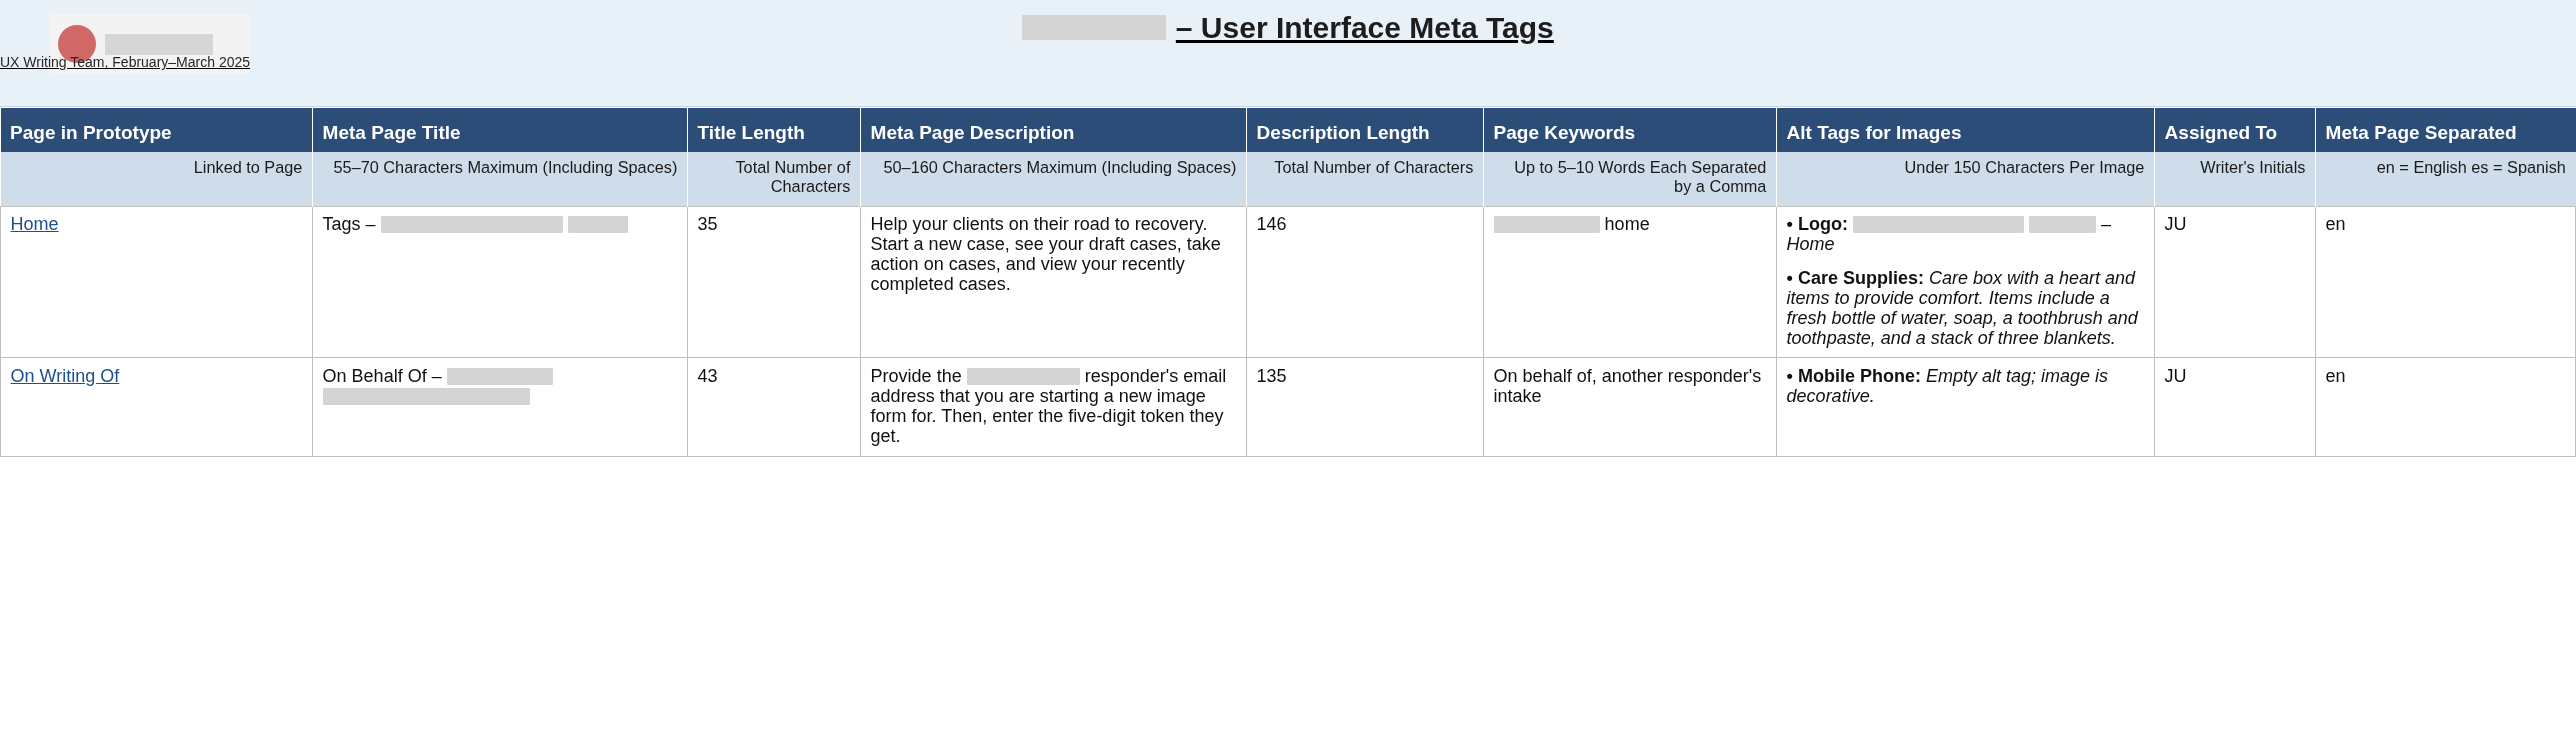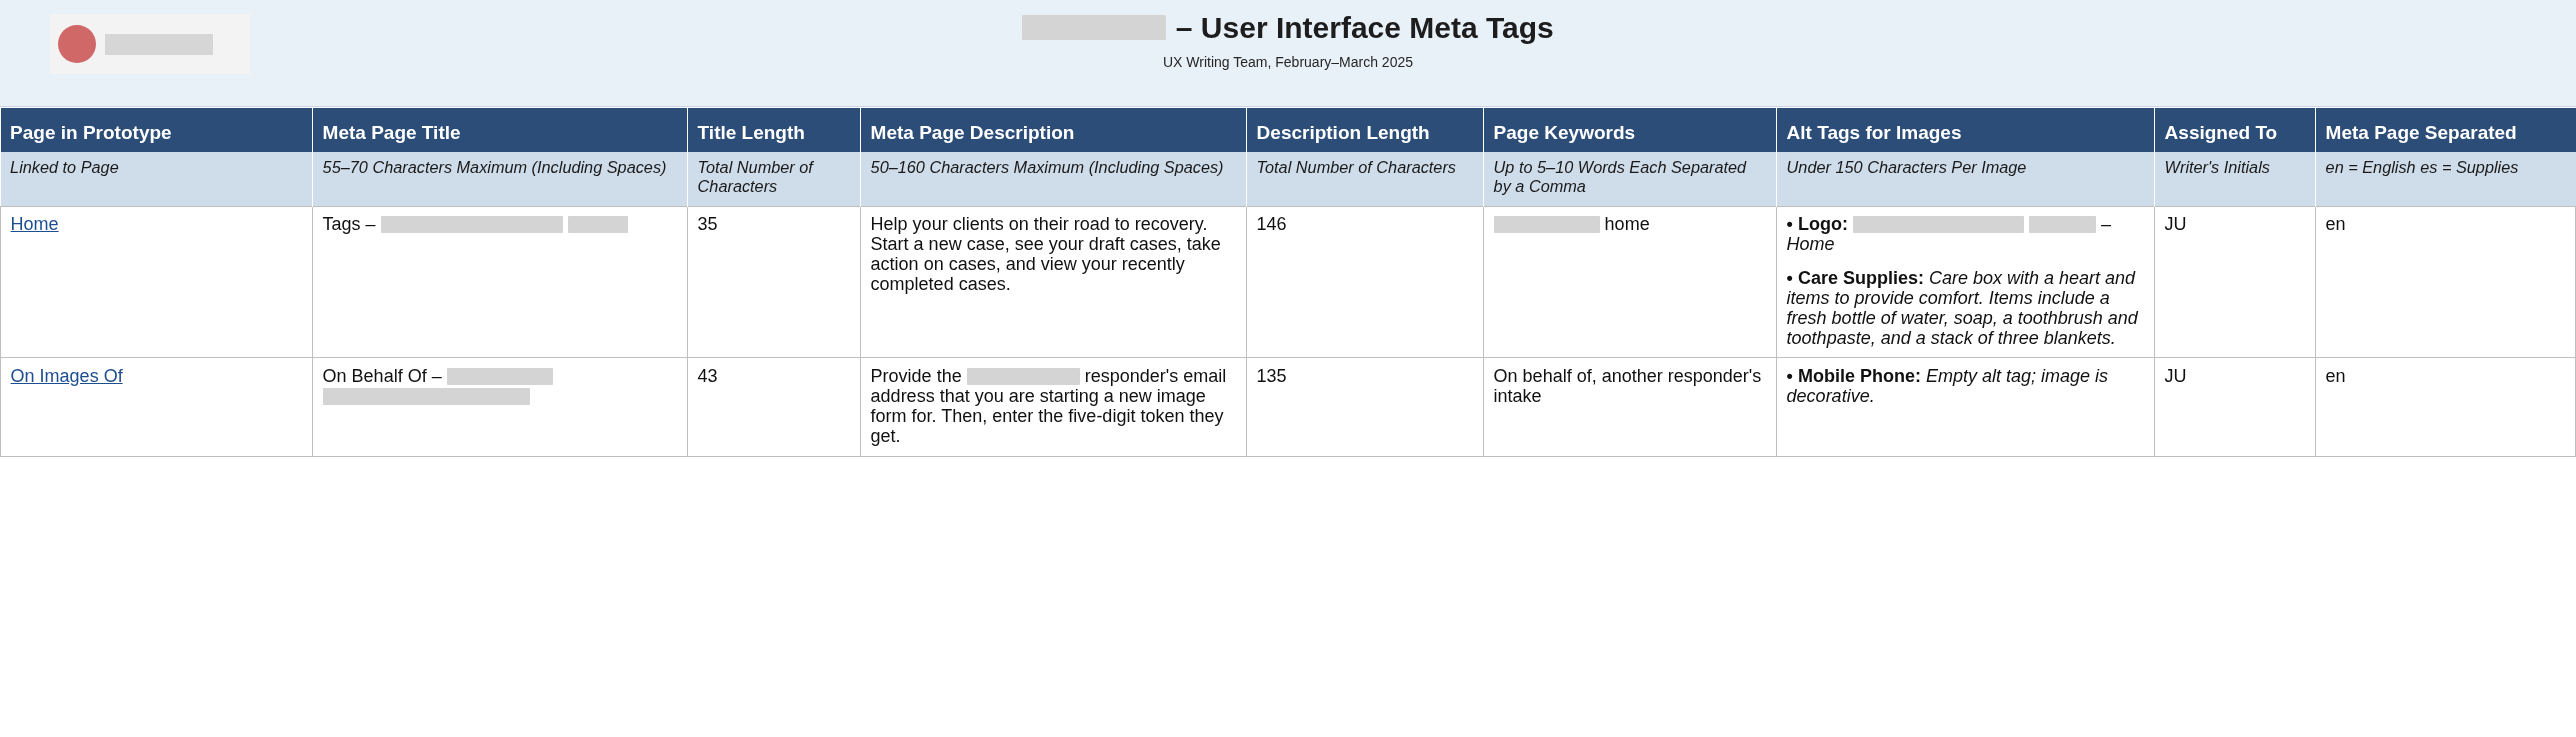"– User Interface Meta Tags" .title-wrap { text-align: center -> none; text-decoration: none -> underline }
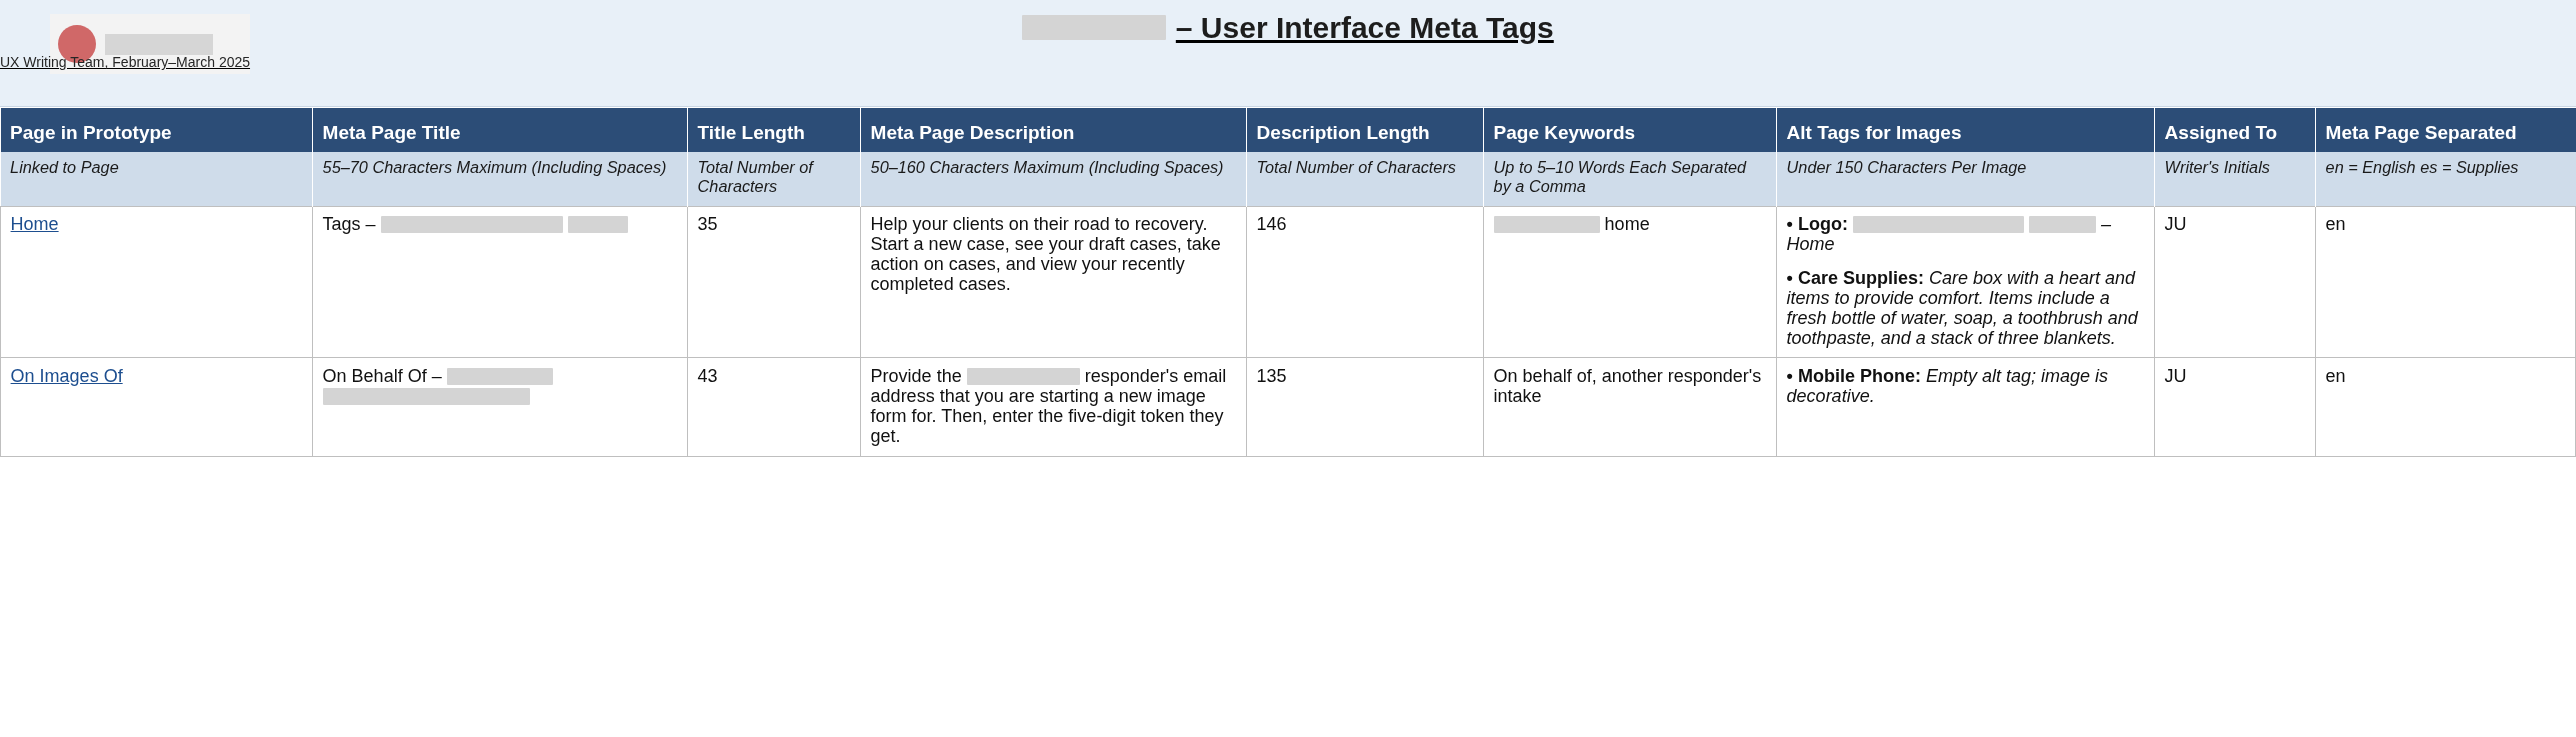"Linked to Page" tr.subhead td { font-style: italic -> none; text-align: none -> right }
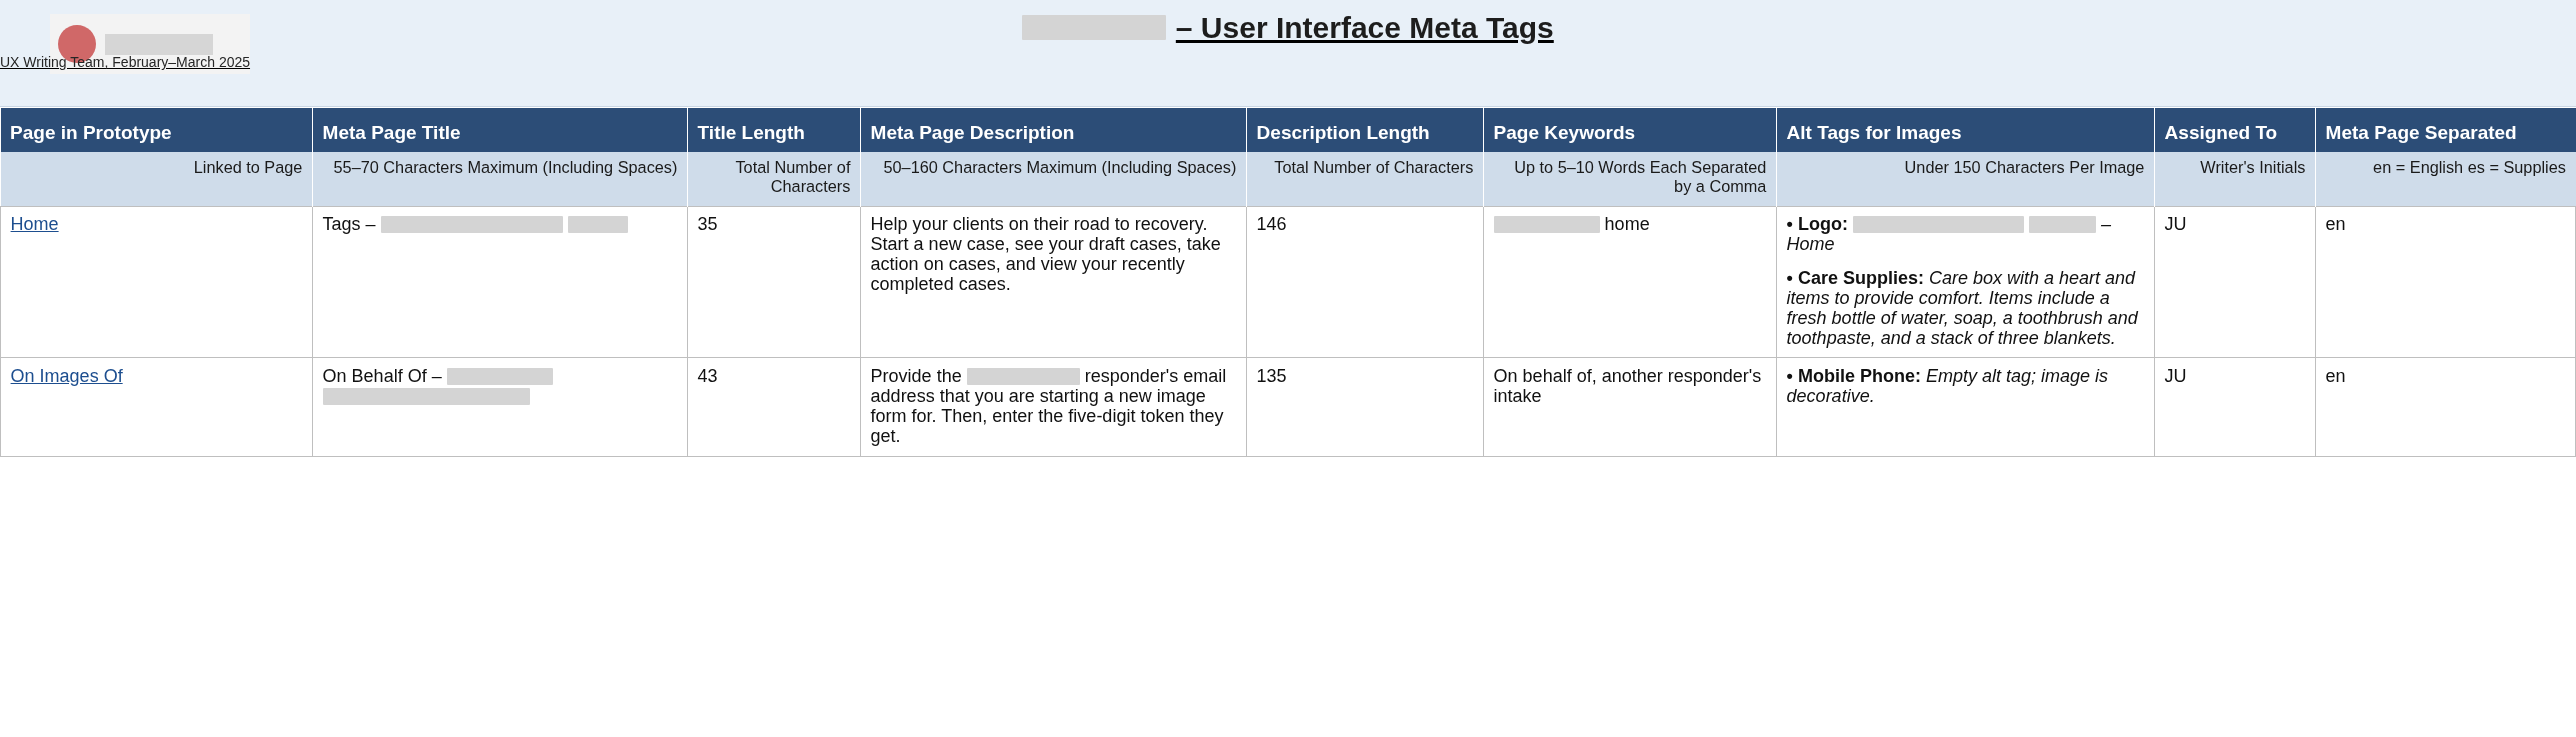"en = English es =" span { text: Supplies -> Spanish }
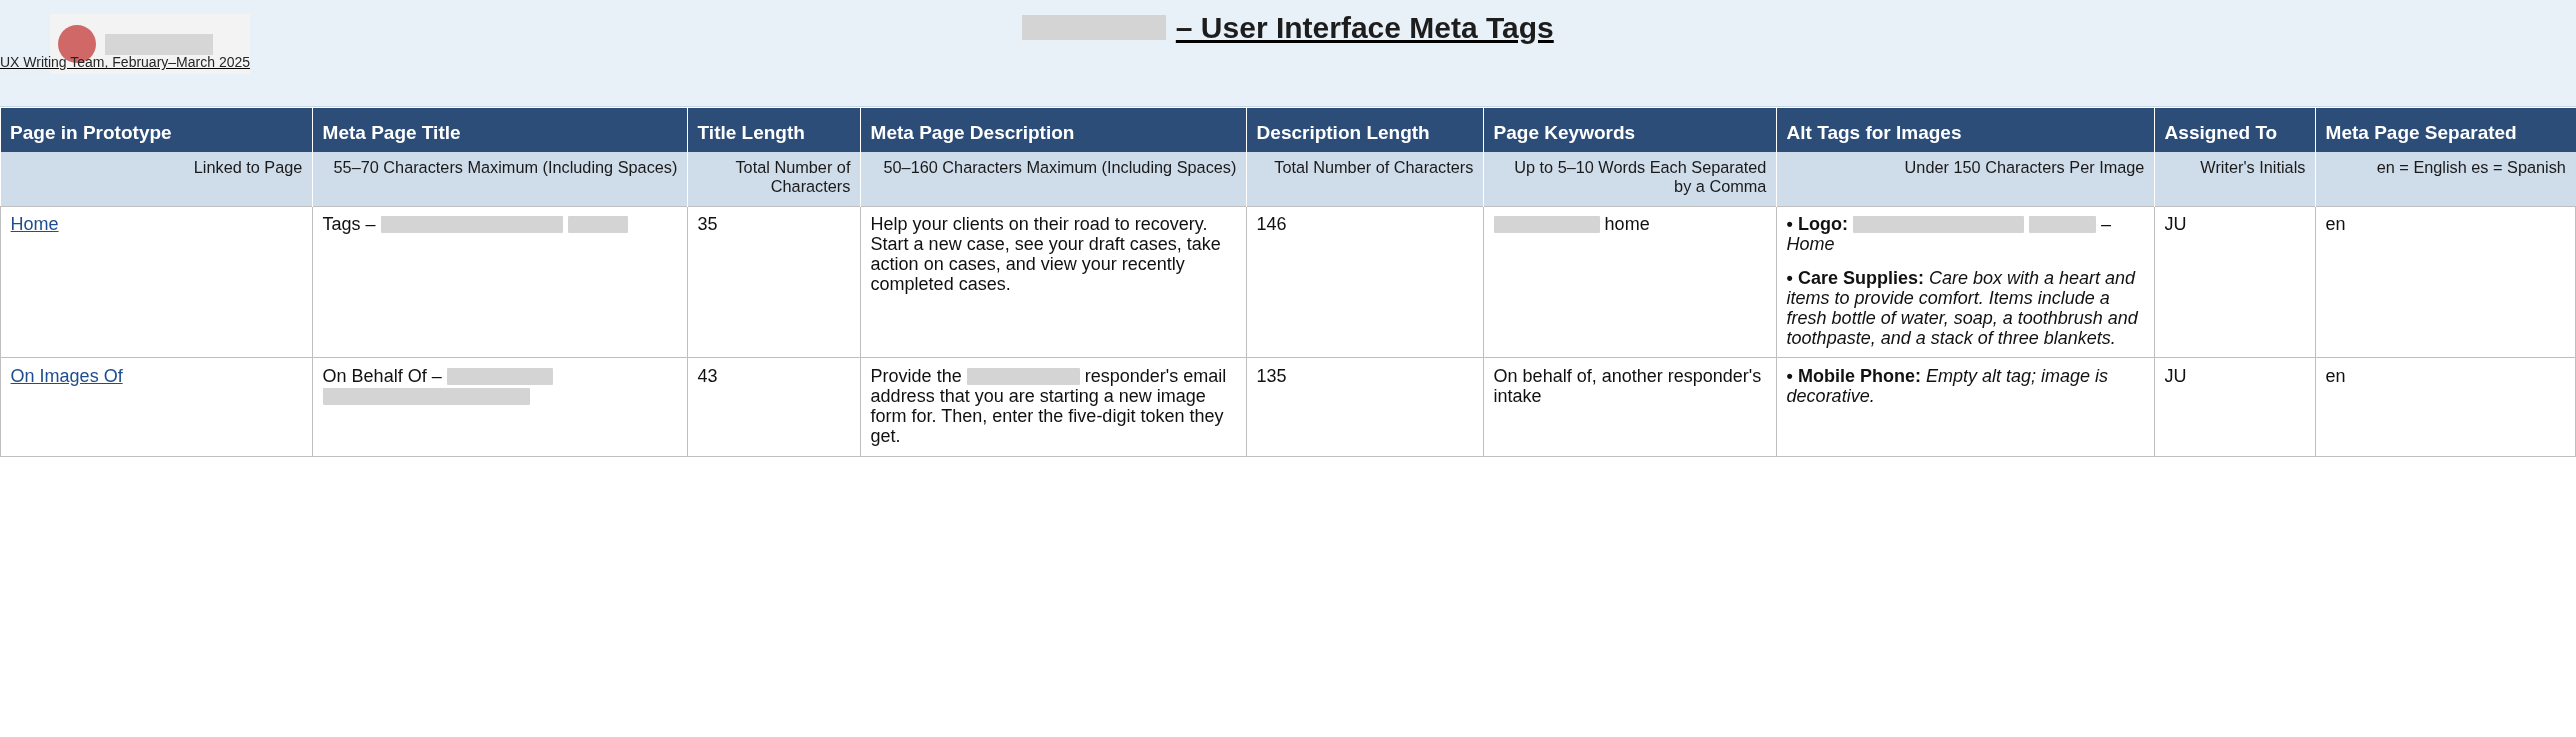"On Images Of" span.page-link { text: Images -> Writing }
